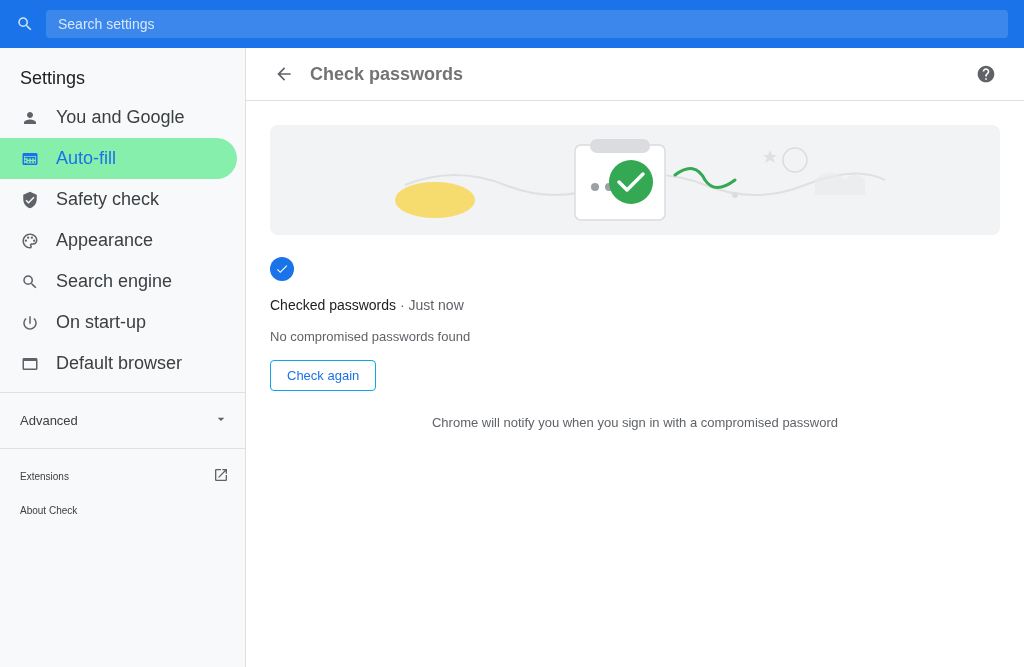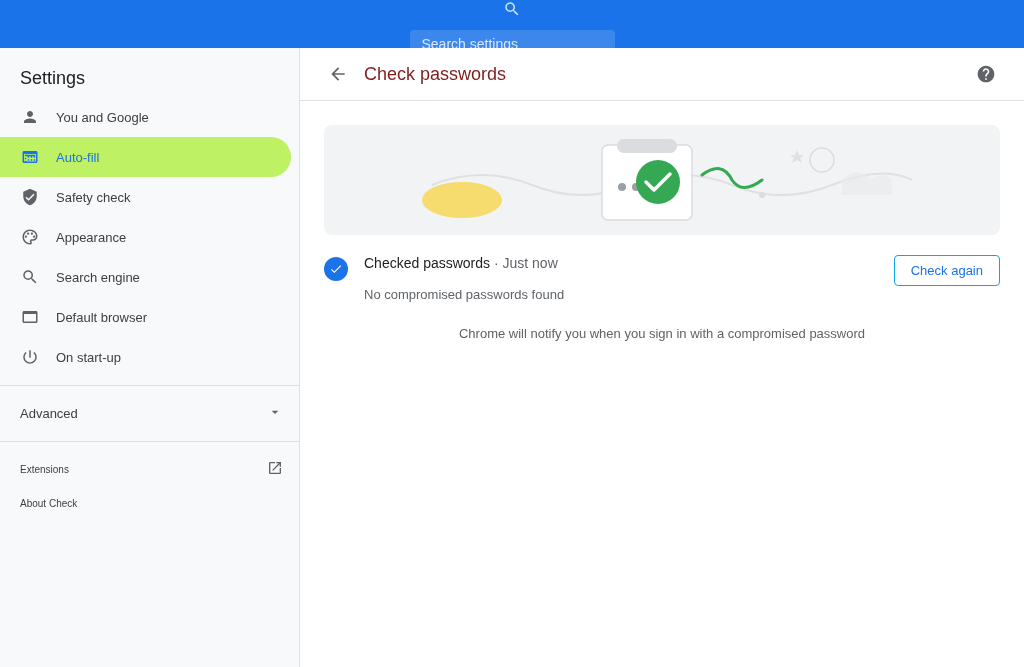"Search settings" #topbar { flex-direction: column -> none }
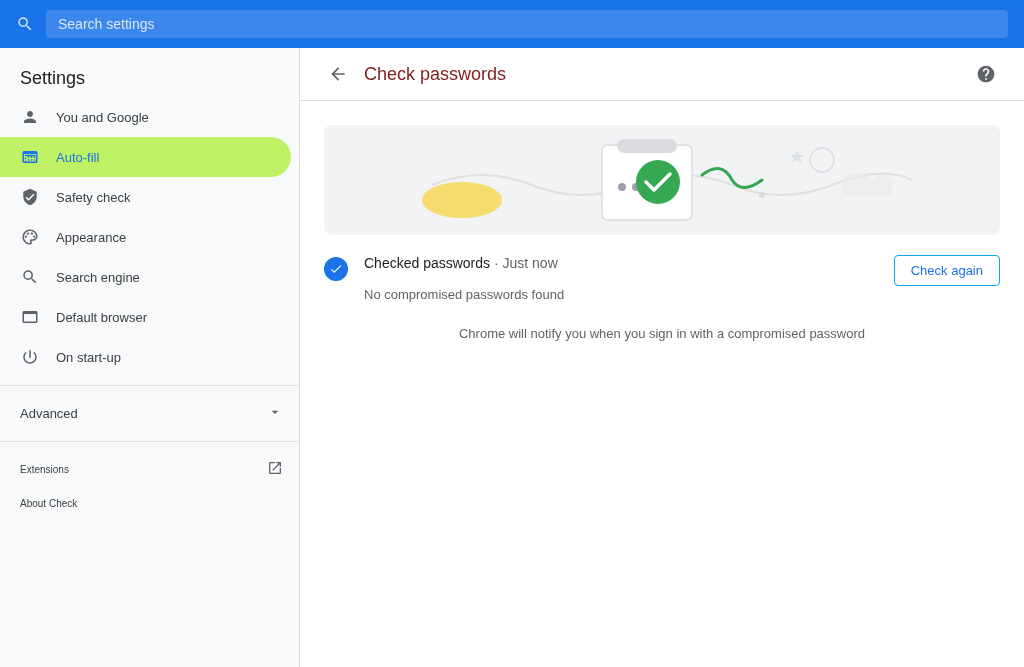"Settings" #sidebar { width: 300px -> 246px }
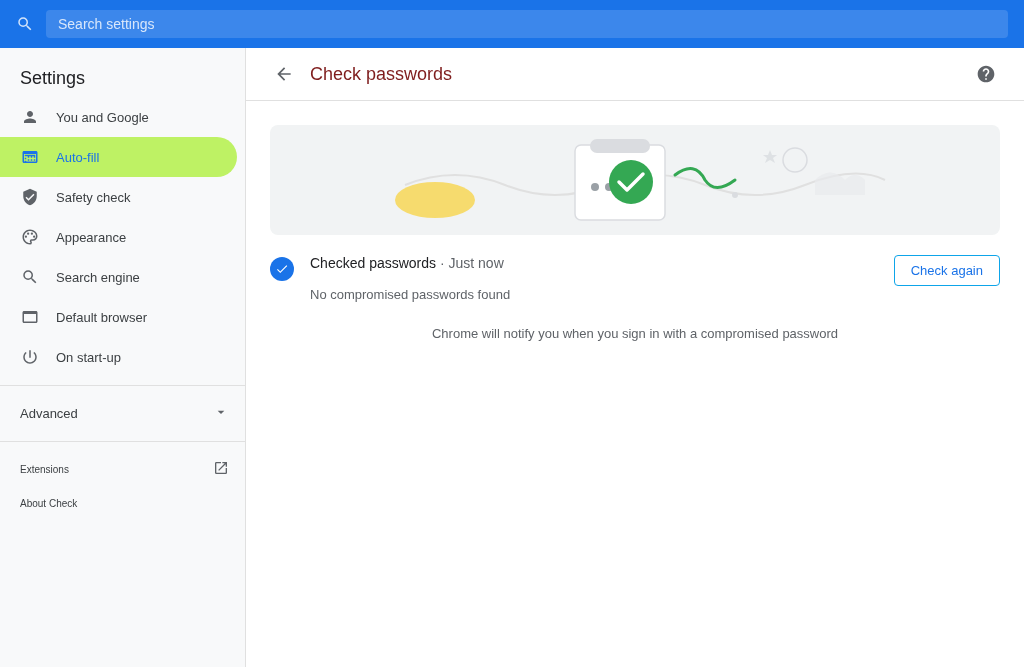"Check passwords" .content-title { color: #7f1d1d -> #737373; font-weight: 400 -> 700 }
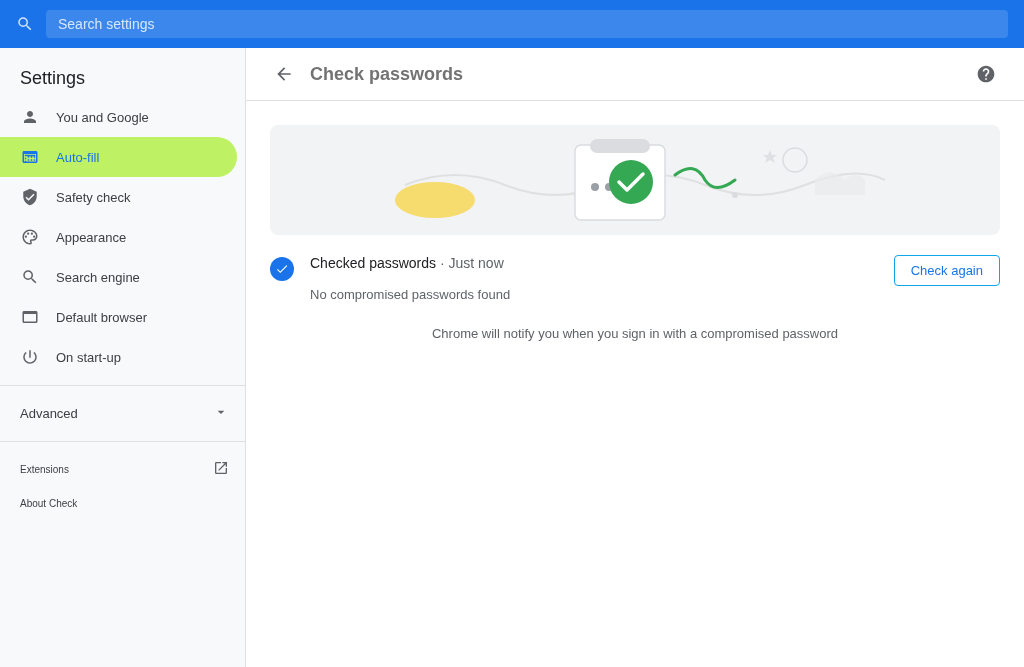"You and Google" .sidebar-item { font-size: 13px -> 18px }
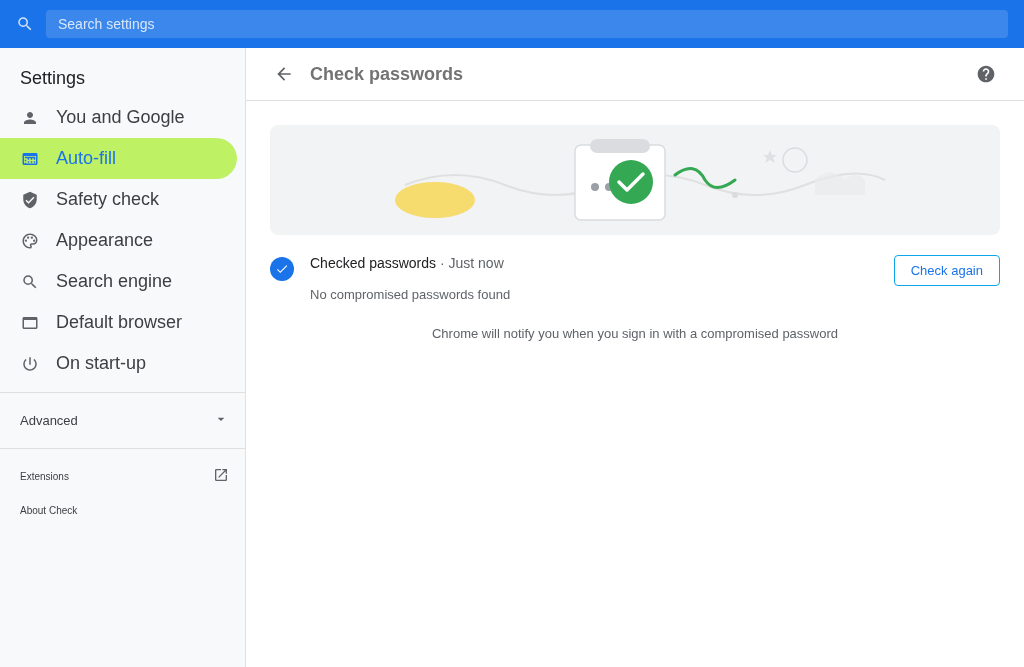"Auto-fill" .sidebar-item.active { background: #bef264 -> #86efac }
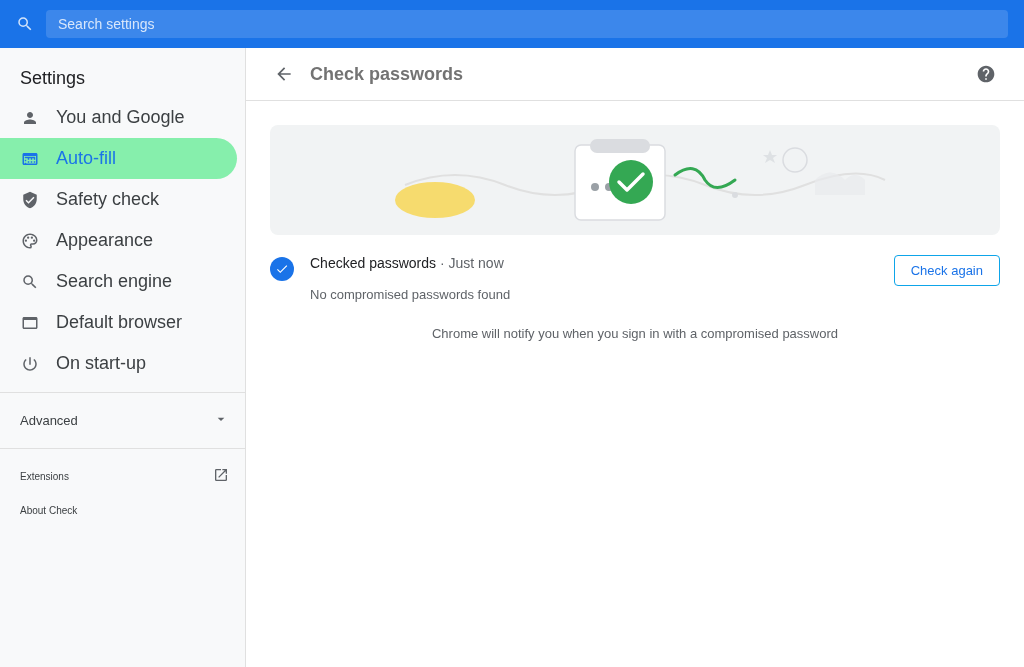"Checked passwords · Just now" .check-result { flex-direction: none -> column }
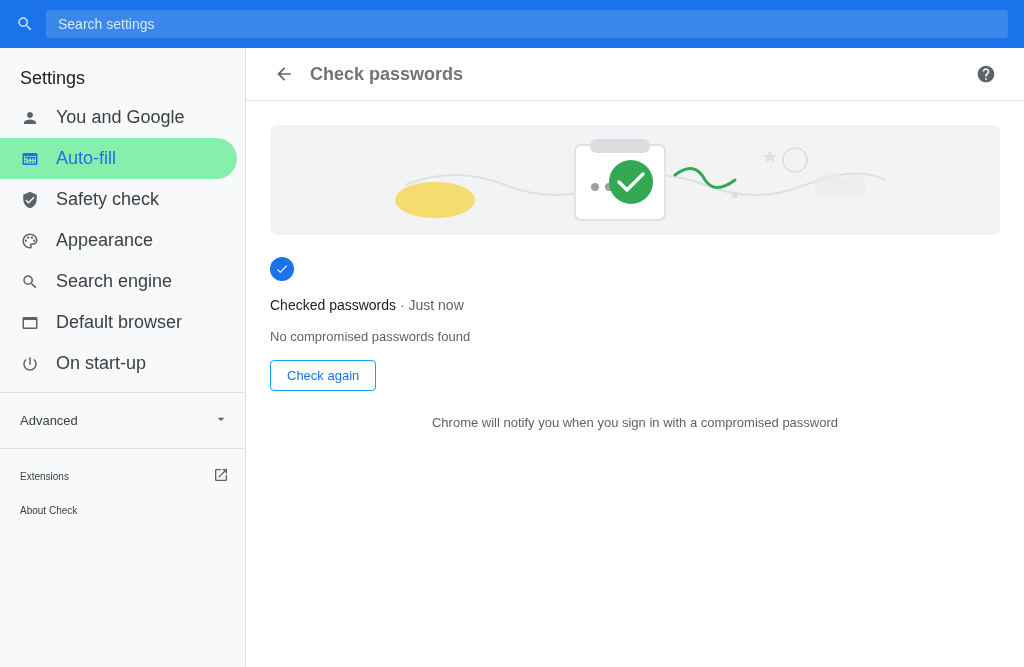"Default browser" div.sidebar-item { order: before "On start-up" -> after "On start-up" }
